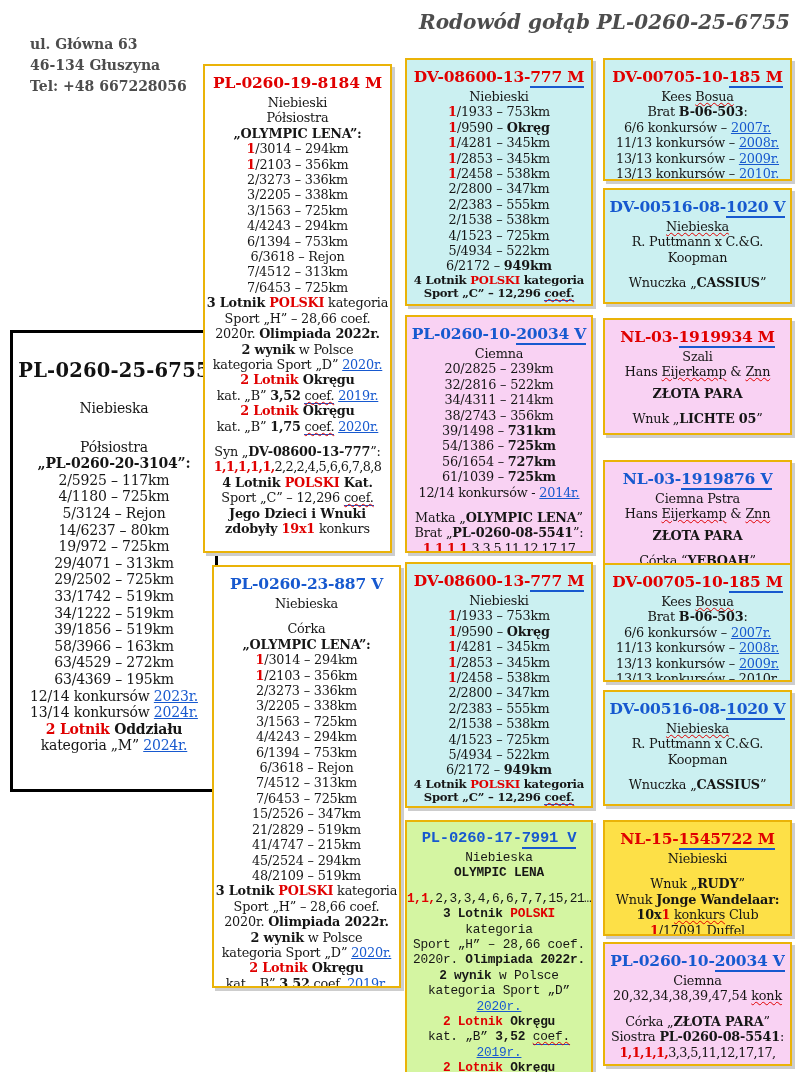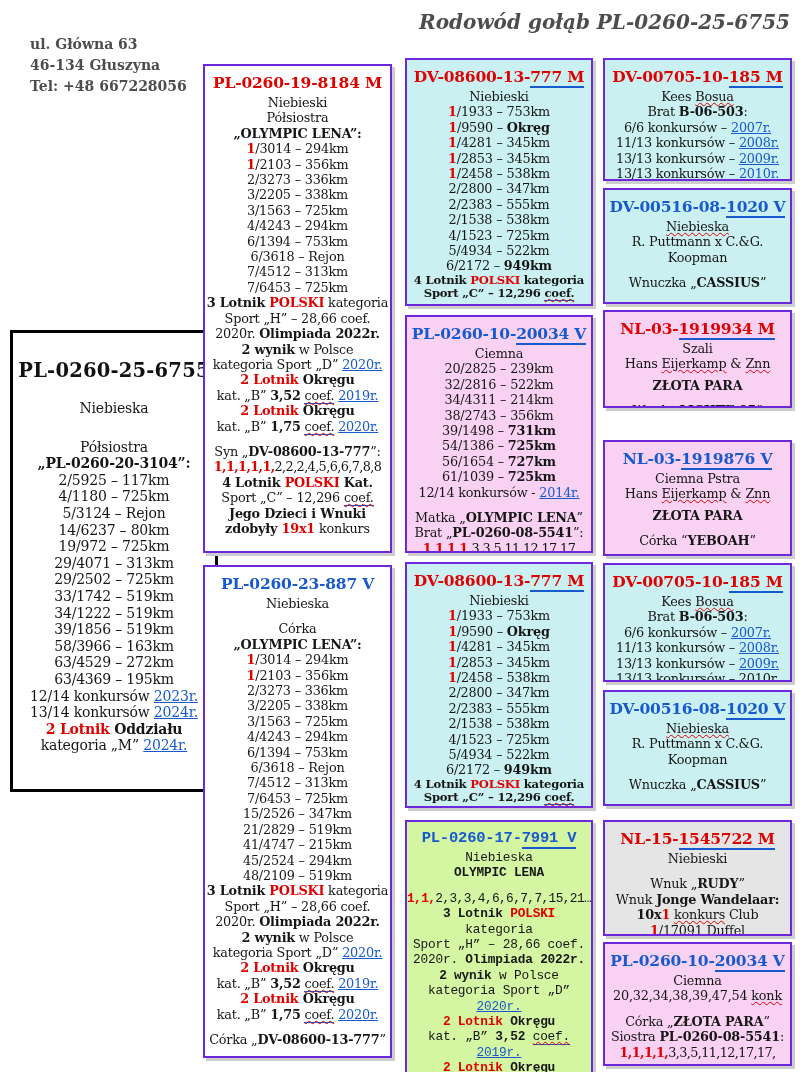"PL-0260-19-8184 M" .pbox { border: 2px solid #6d28d9 -> 2px solid #eab308 }
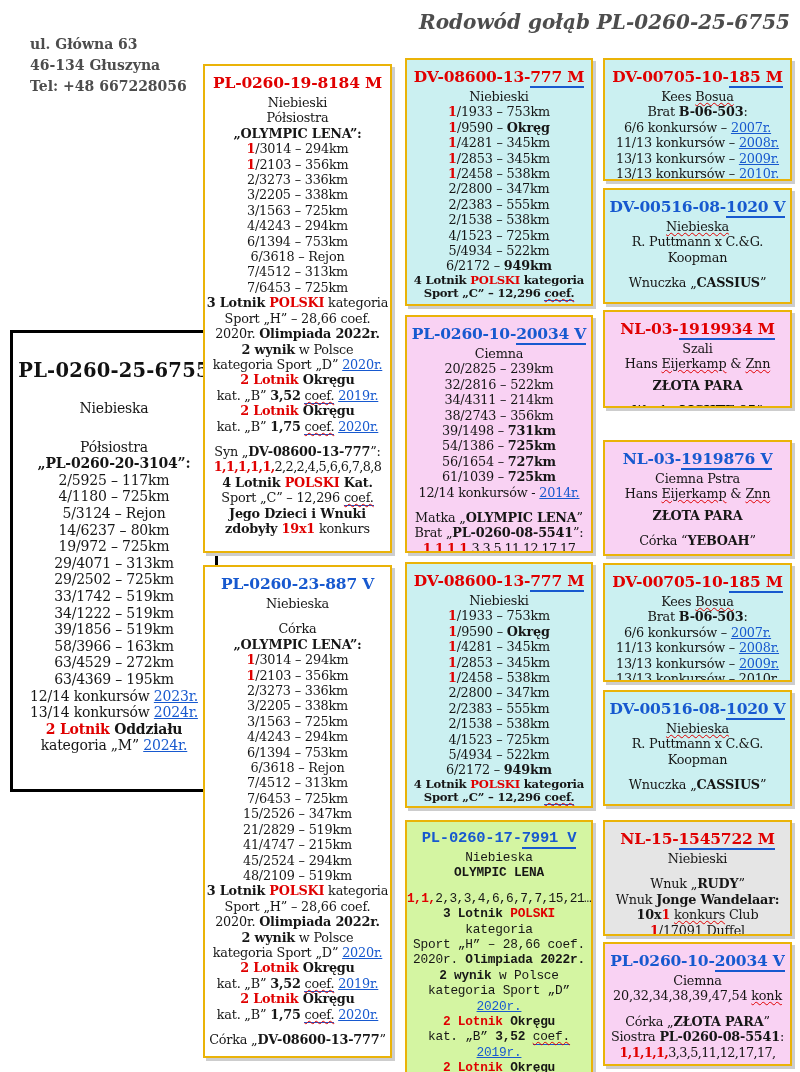"NL-03-1919934 M" #b-gg3 { height: 98px -> 117px; top: 310px -> 318px }
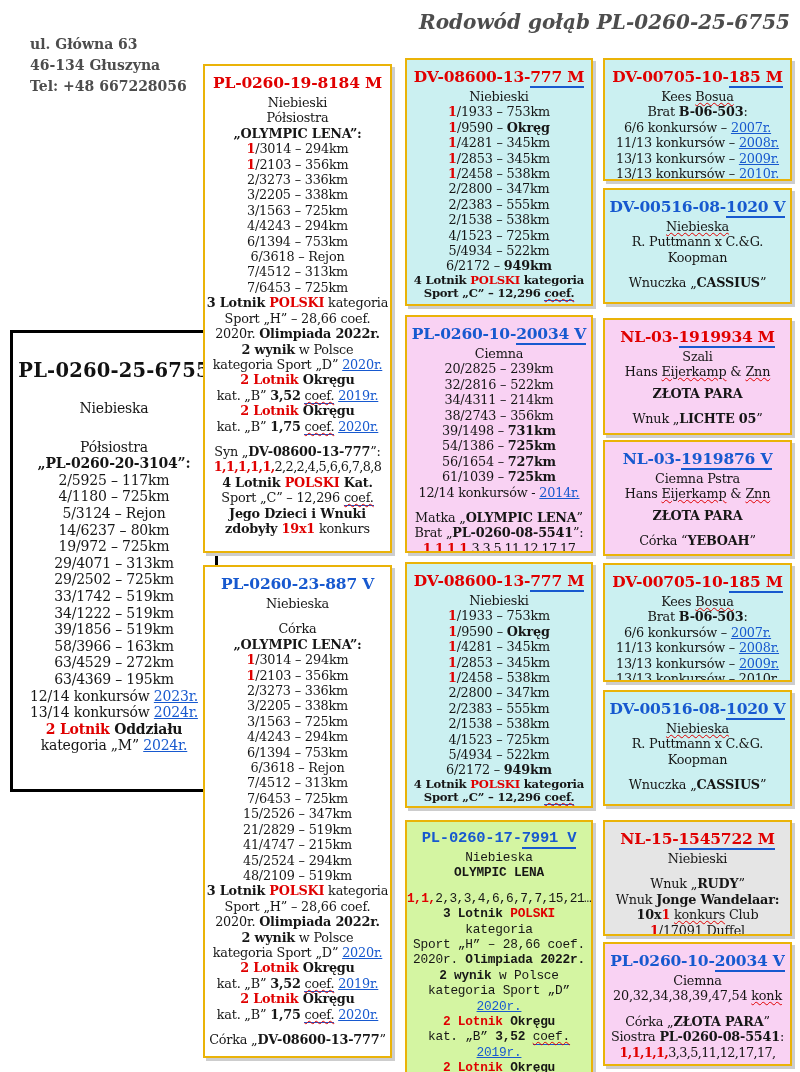"NL-03-1919876 V" div.pbox { margin-top: none -> 20px }
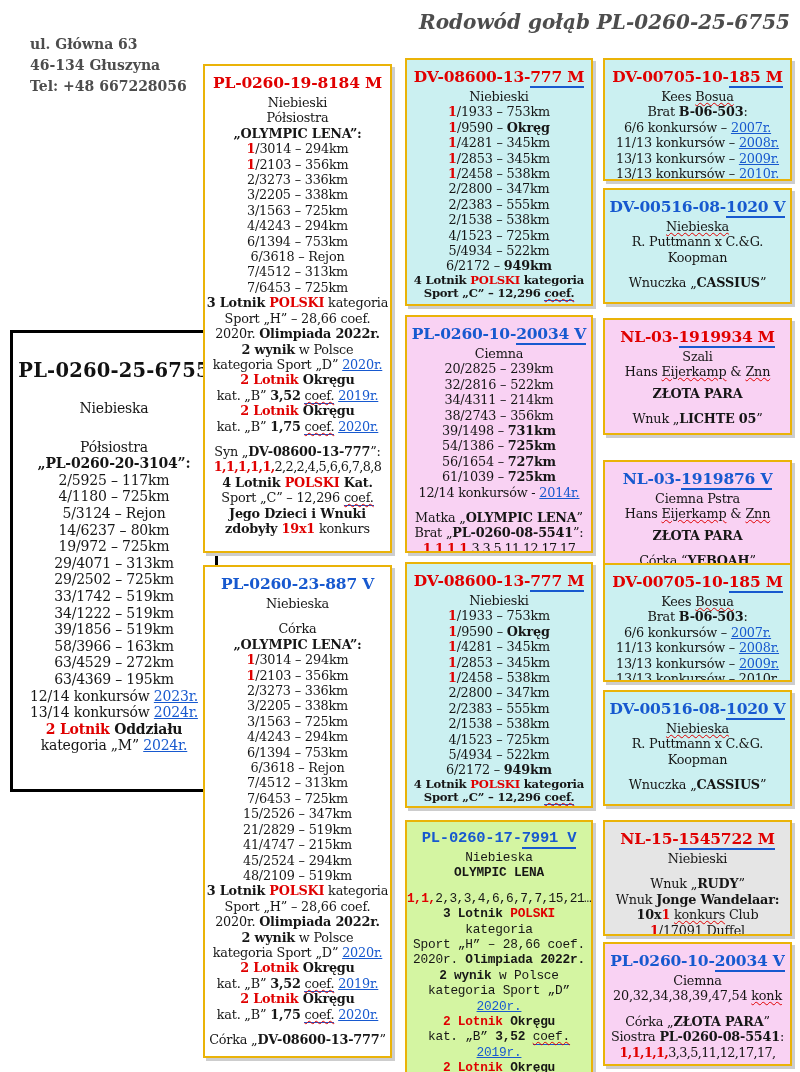"PL-0260-23-887 V" #b-mother { height: 493px -> 423px; left: 203px -> 212px }
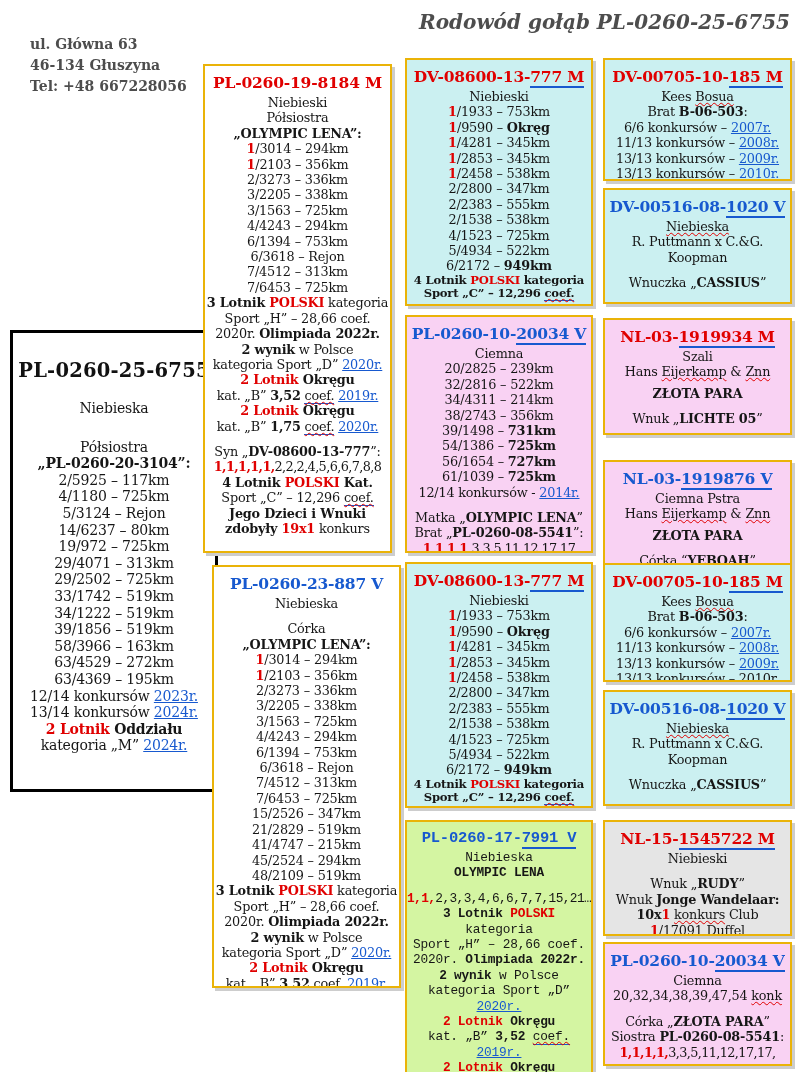"NL-15-1545722 M" div.pbox { background: #e5e5e5 -> #fde047 }
